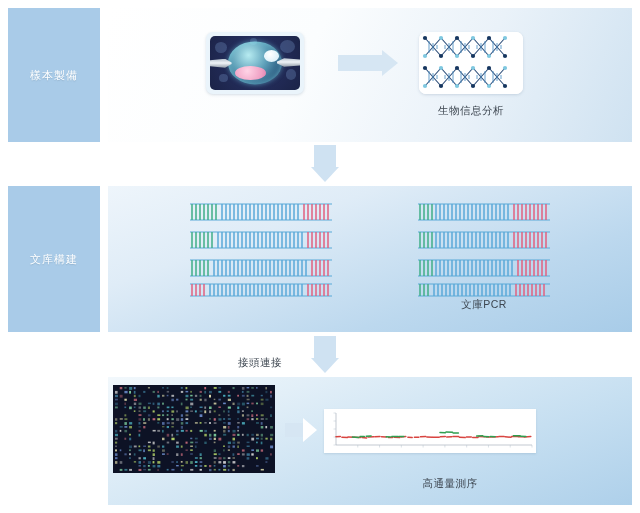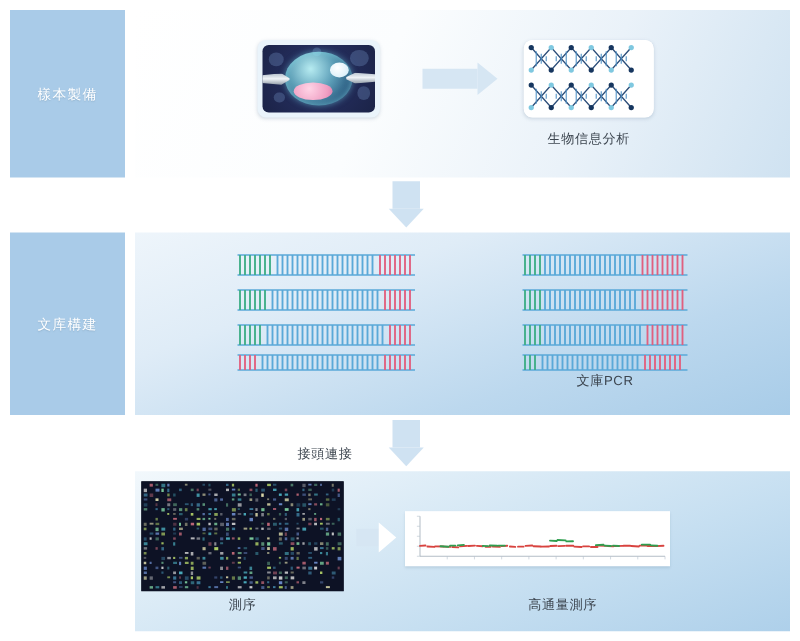"測序" div.cap { html: <div>測序</div> -> none }
